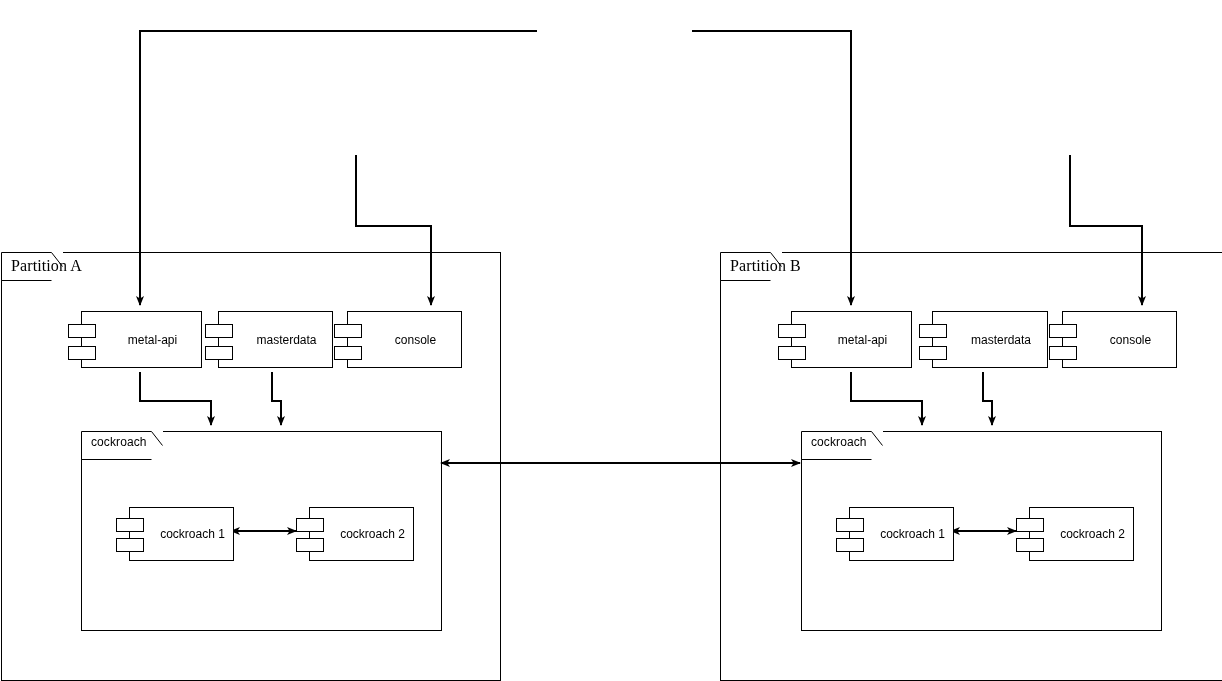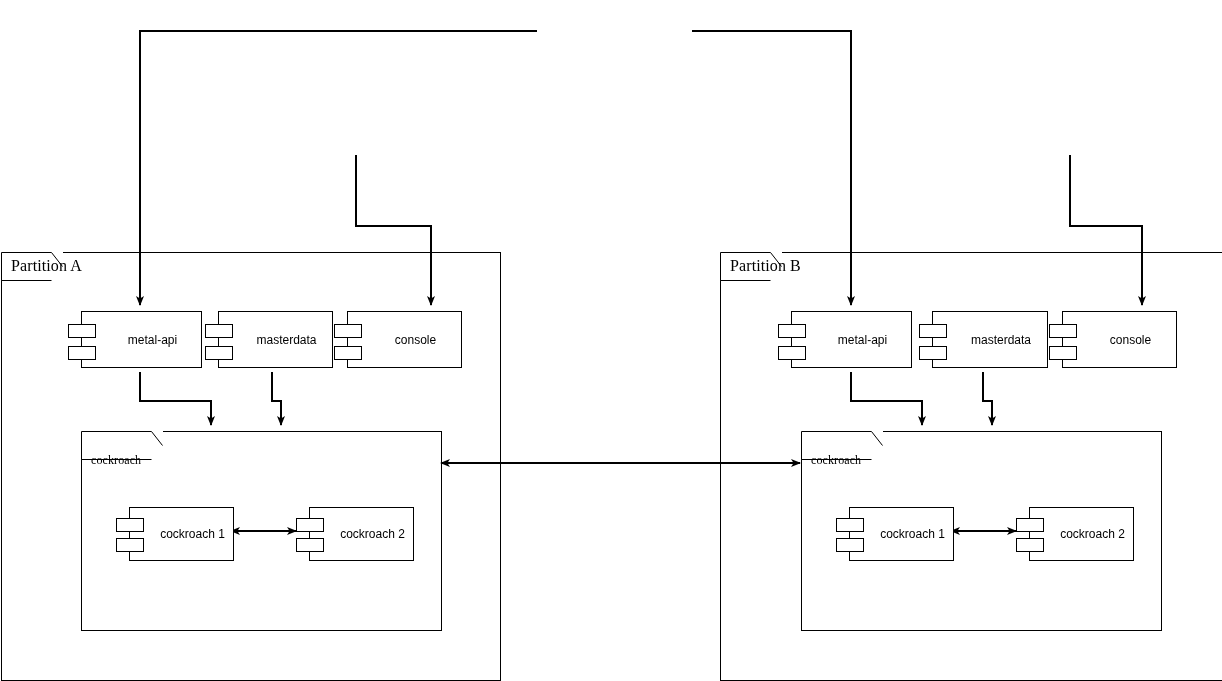"cockroach" .node .pkg-tab-label { font-family: Liberation Serif, serif -> Liberation Sans, sans-serif; padding-top: 22px -> 4px }
